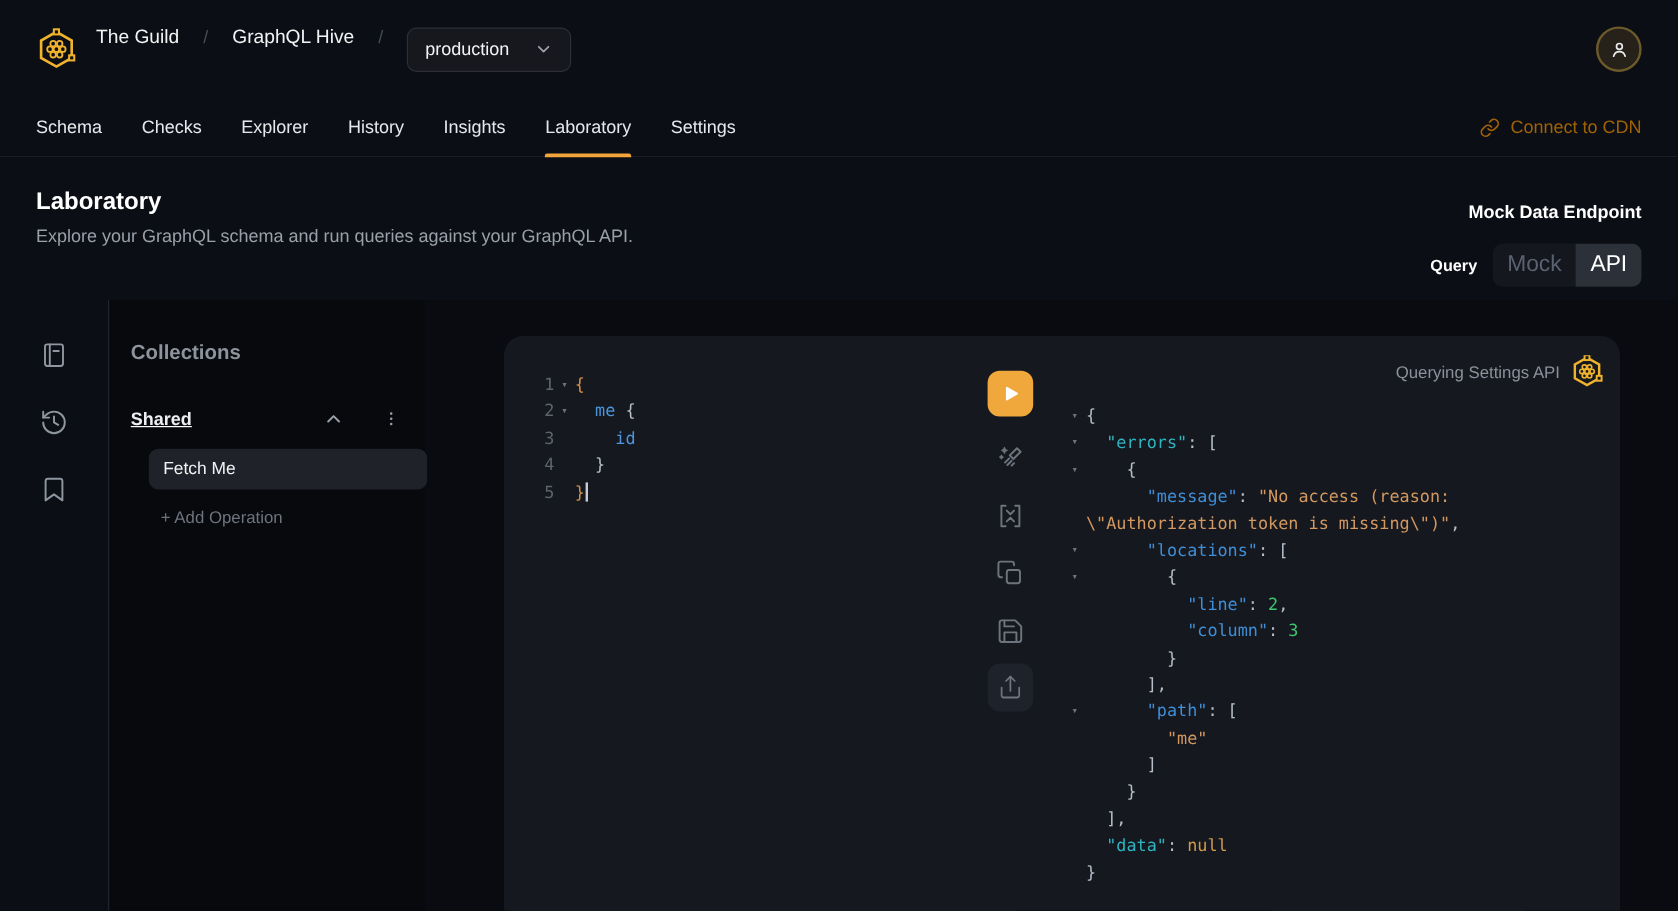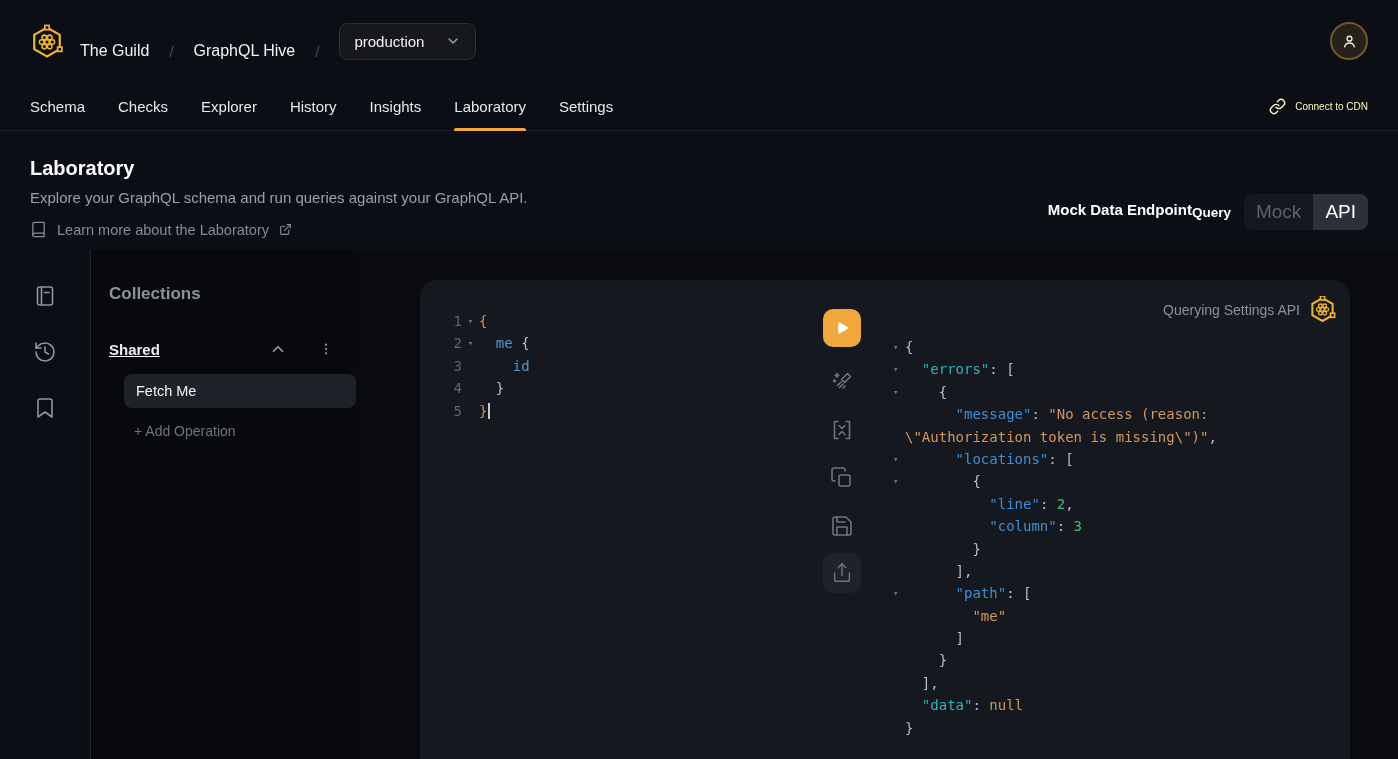"The Guild" .brand-row { align-items: flex-end -> flex-start }
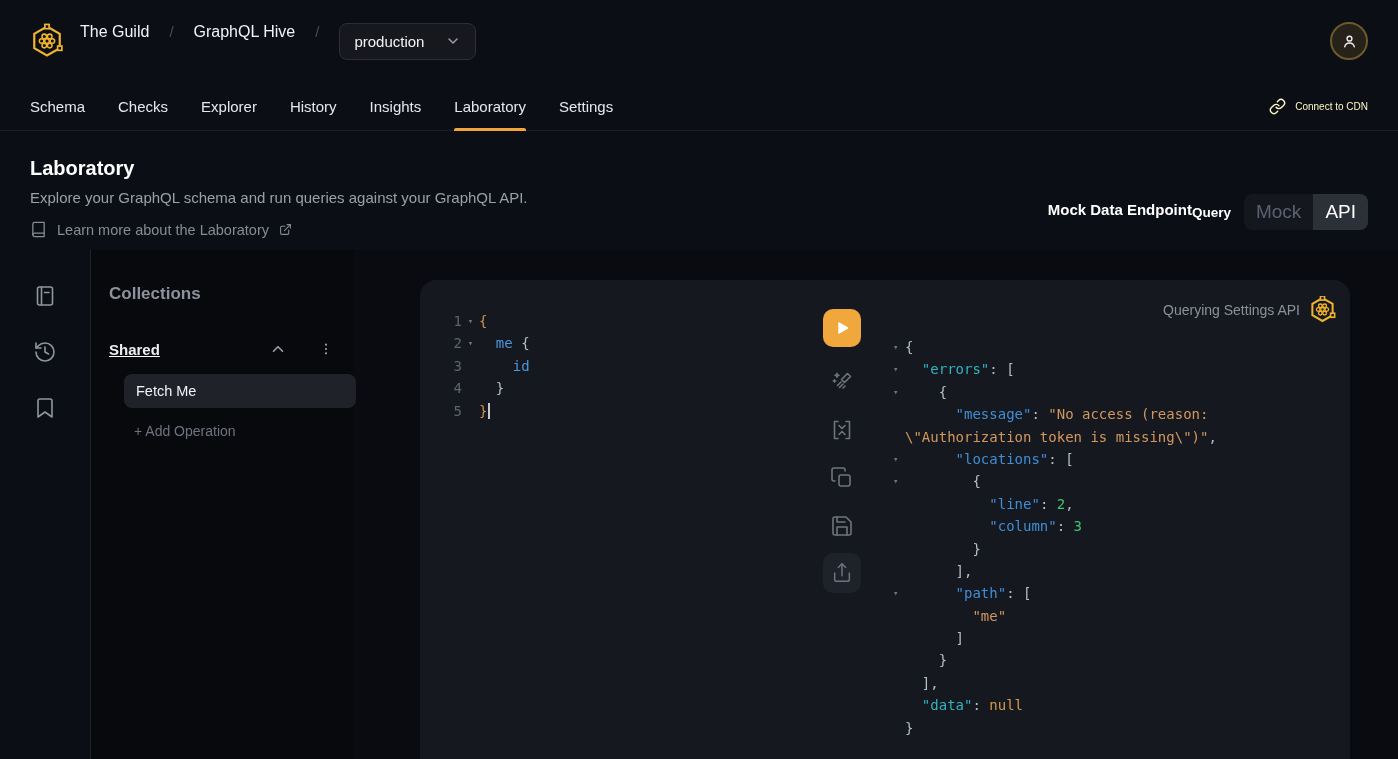"Connect to CDN" .cdn-link { color: #fef9c3 -> #a16207; font-size: 10px -> 15px }
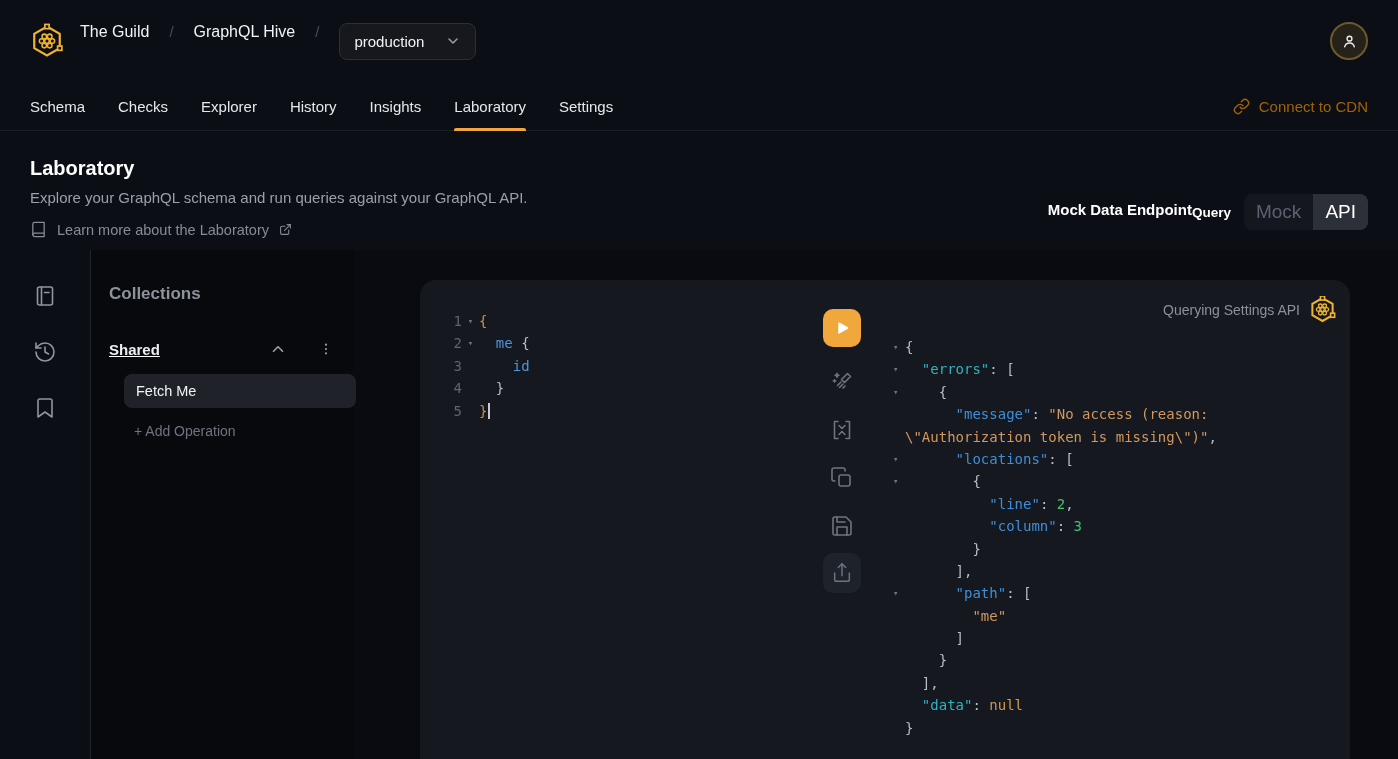"Mock Data Endpoint" .ph-right { align-items: center -> flex-end; flex-direction: row -> column }
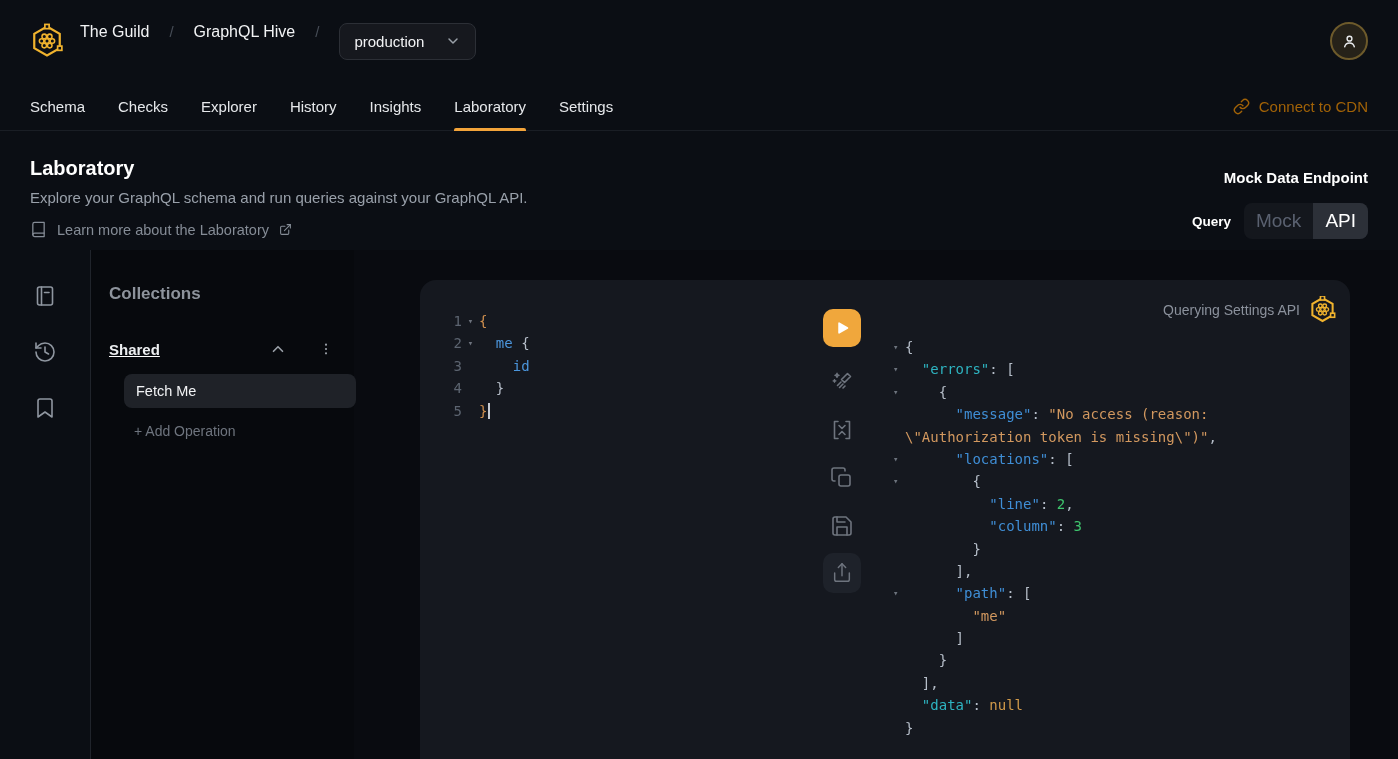"Learn more about the Laboratory" a.learn-row { html: <a> <svg> <path></path> <path></path> </svg> <span>Learn more about the Laboratory</span> <svg> <path></path> <path></path> <path></path> </svg> </a> -> none }
